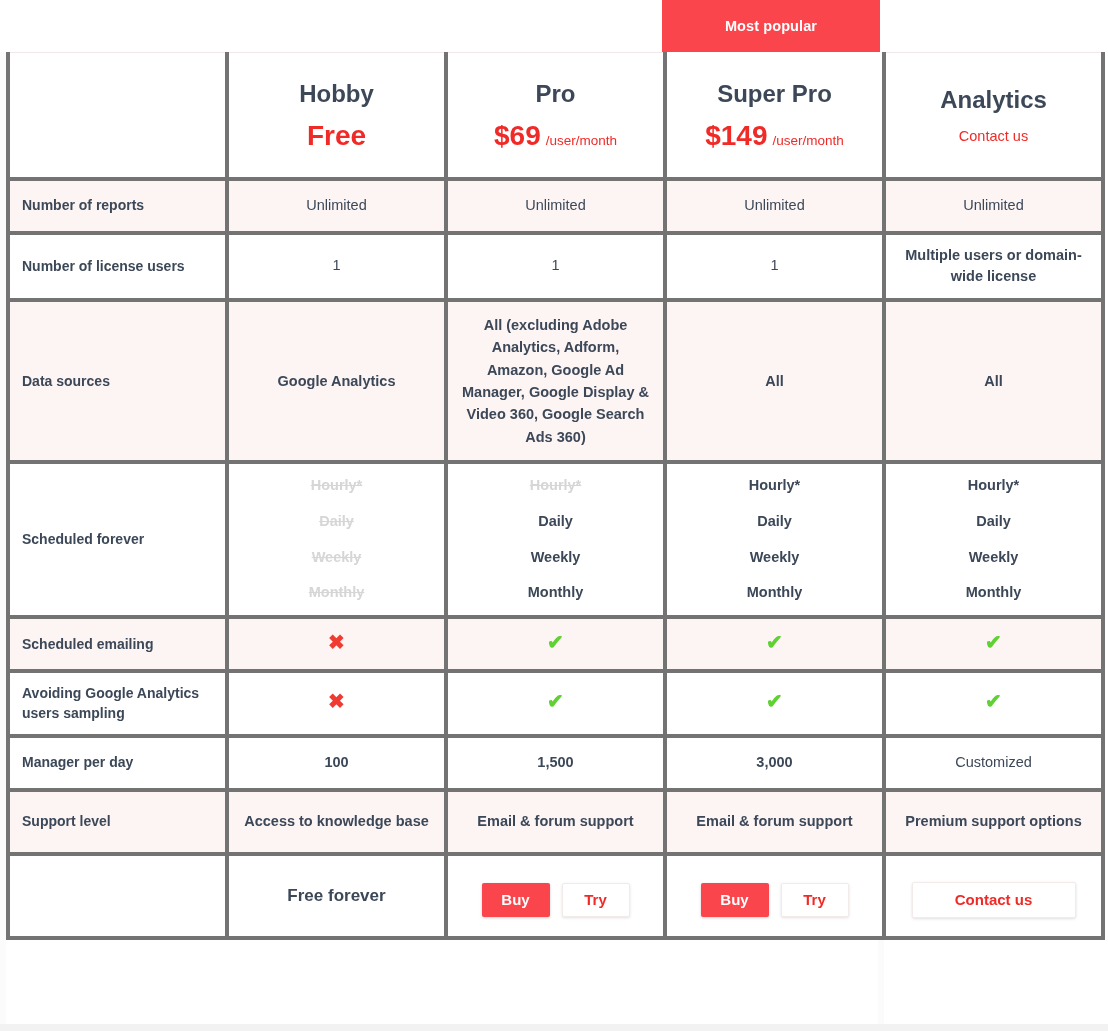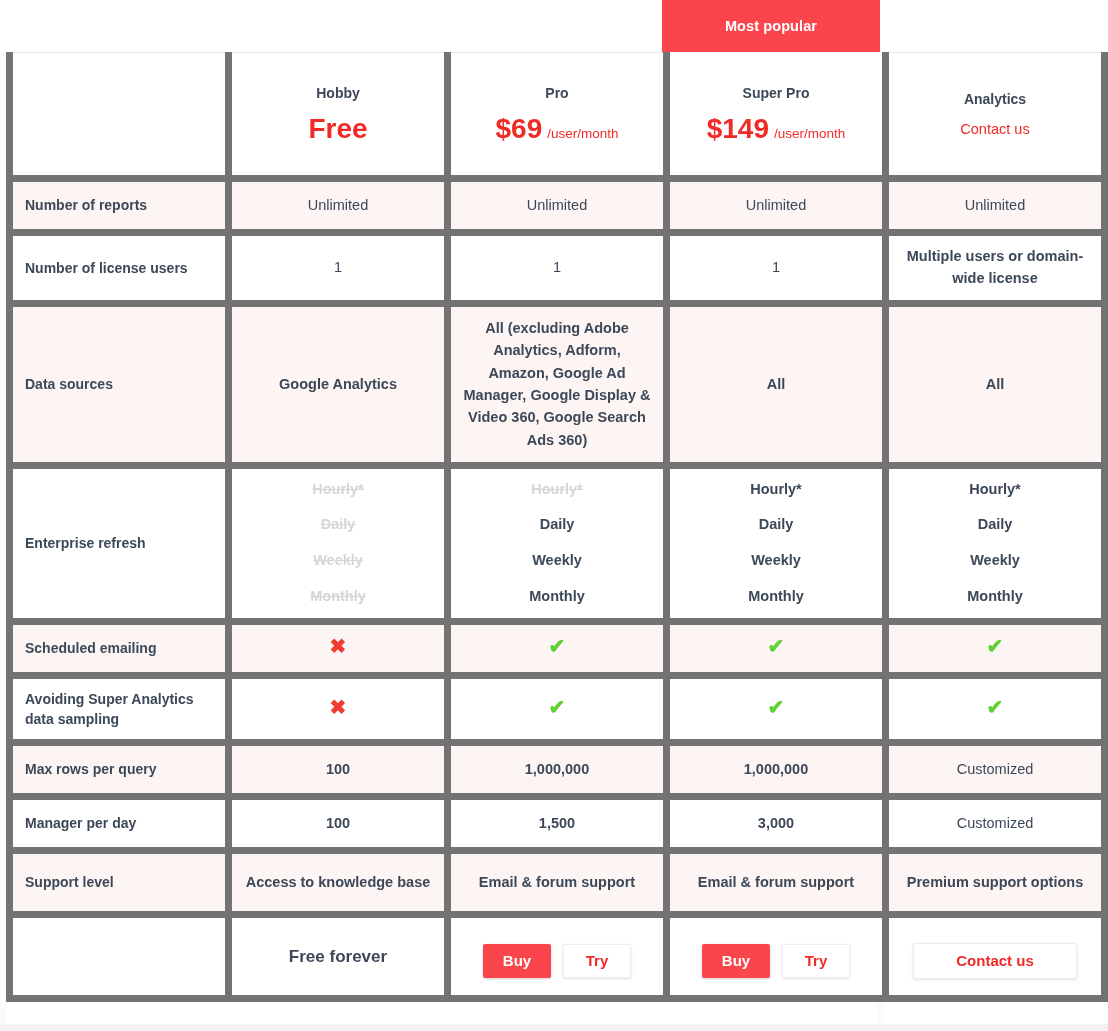"Hobby" .plan-name { font-size: 14px -> 24px }
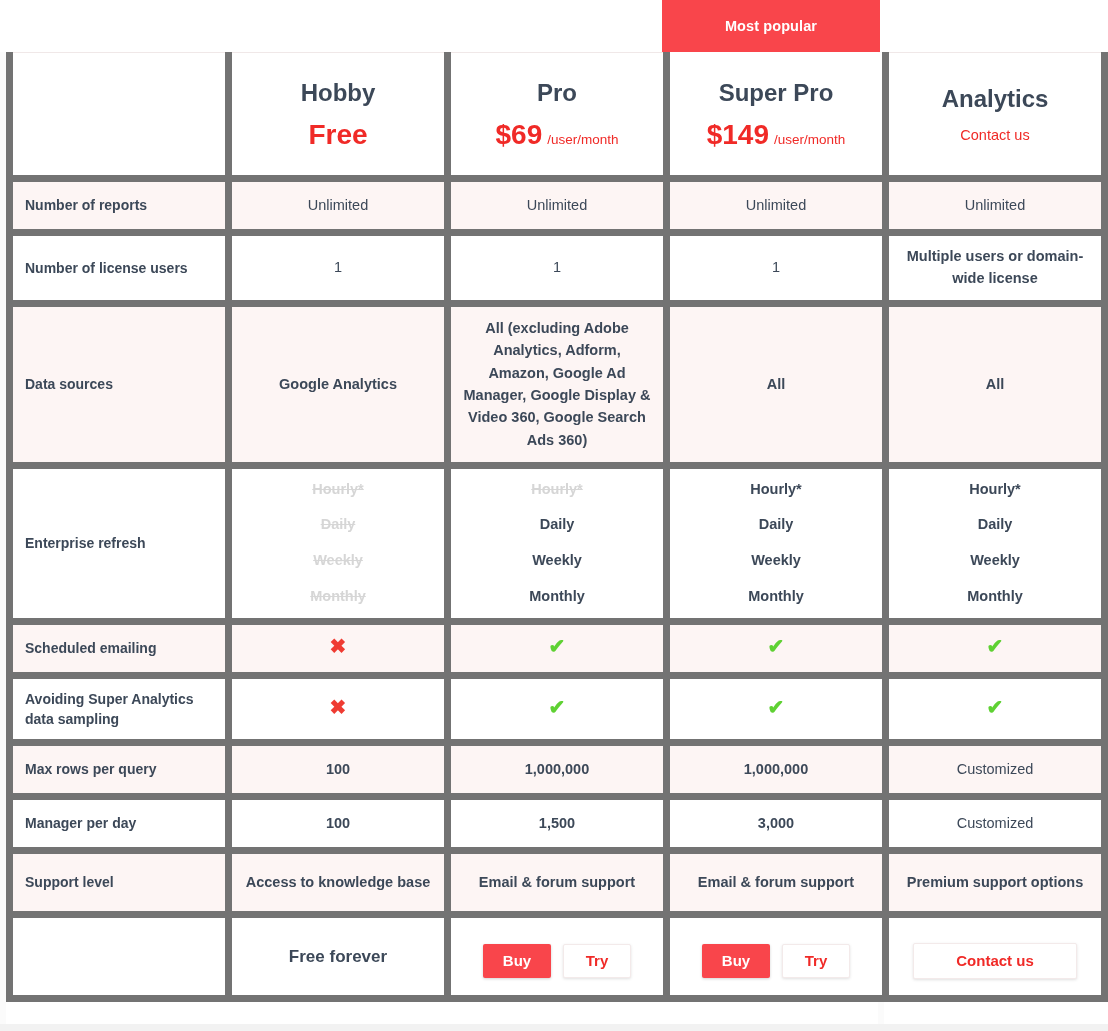"Number of reports" table.pricing td { border: 7px solid #737373 -> 4px solid #737373 }
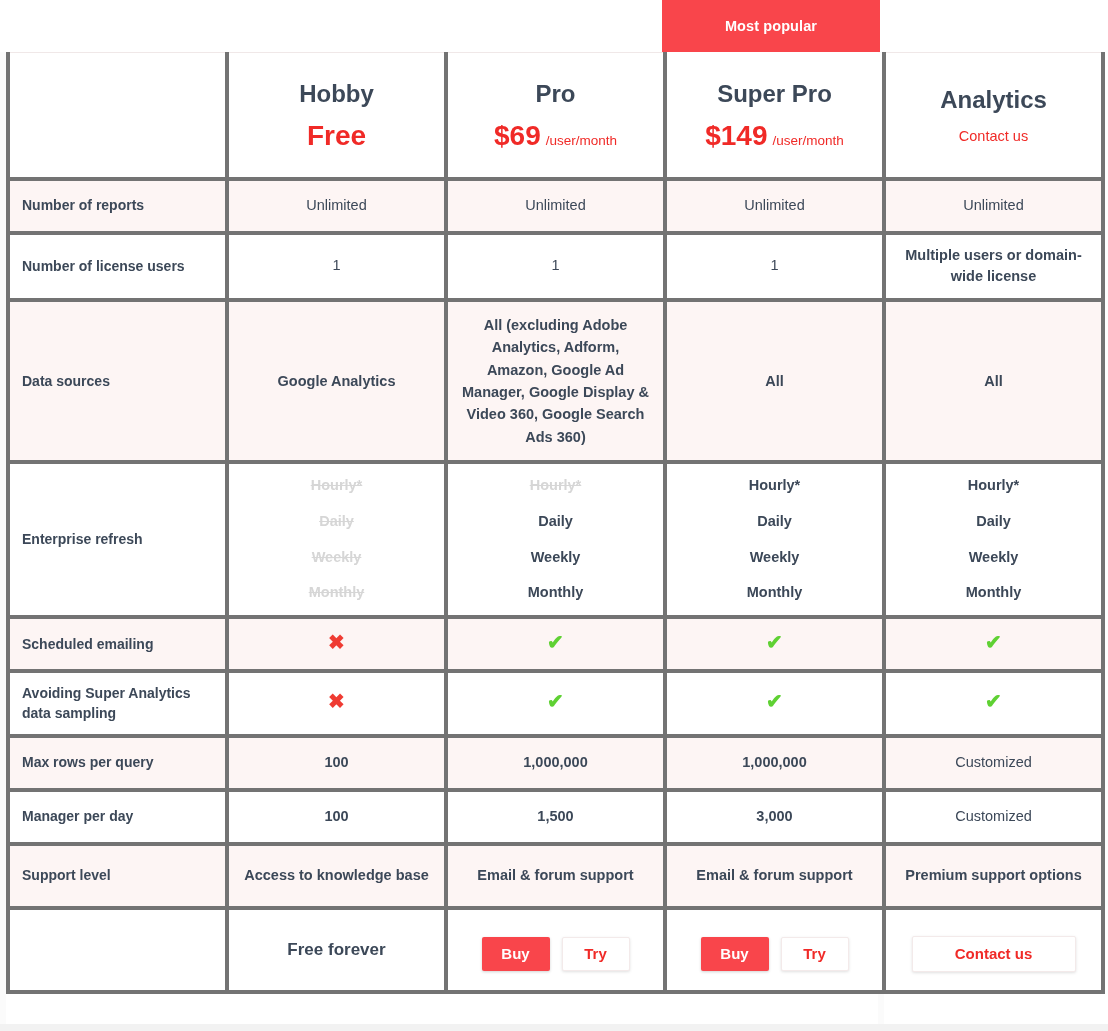"Enterprise refresh" td.label { text: Enterprise refresh -> Scheduled forever }
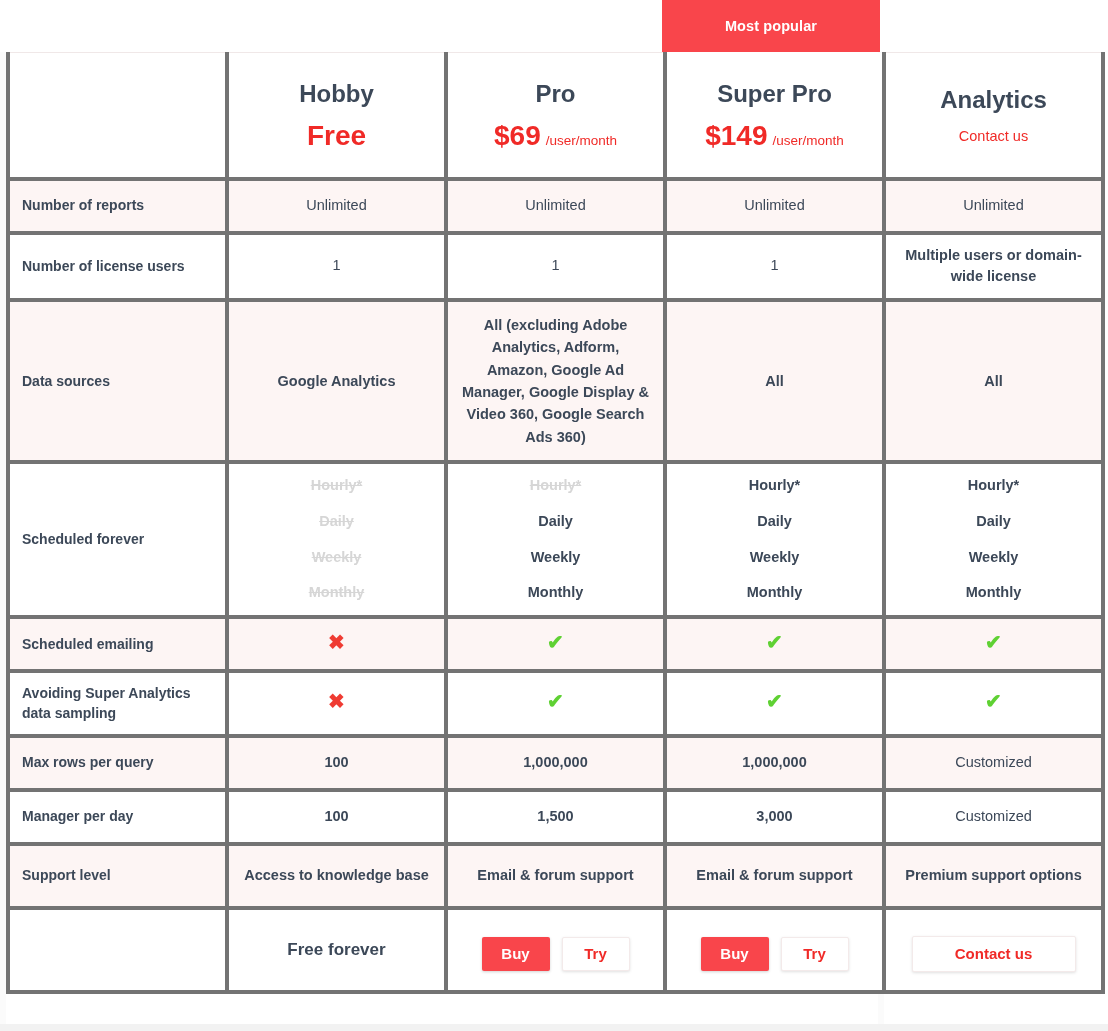"Avoiding Super Analytics data sampling" td.label { text: Super Analytics data -> Google Analytics users }
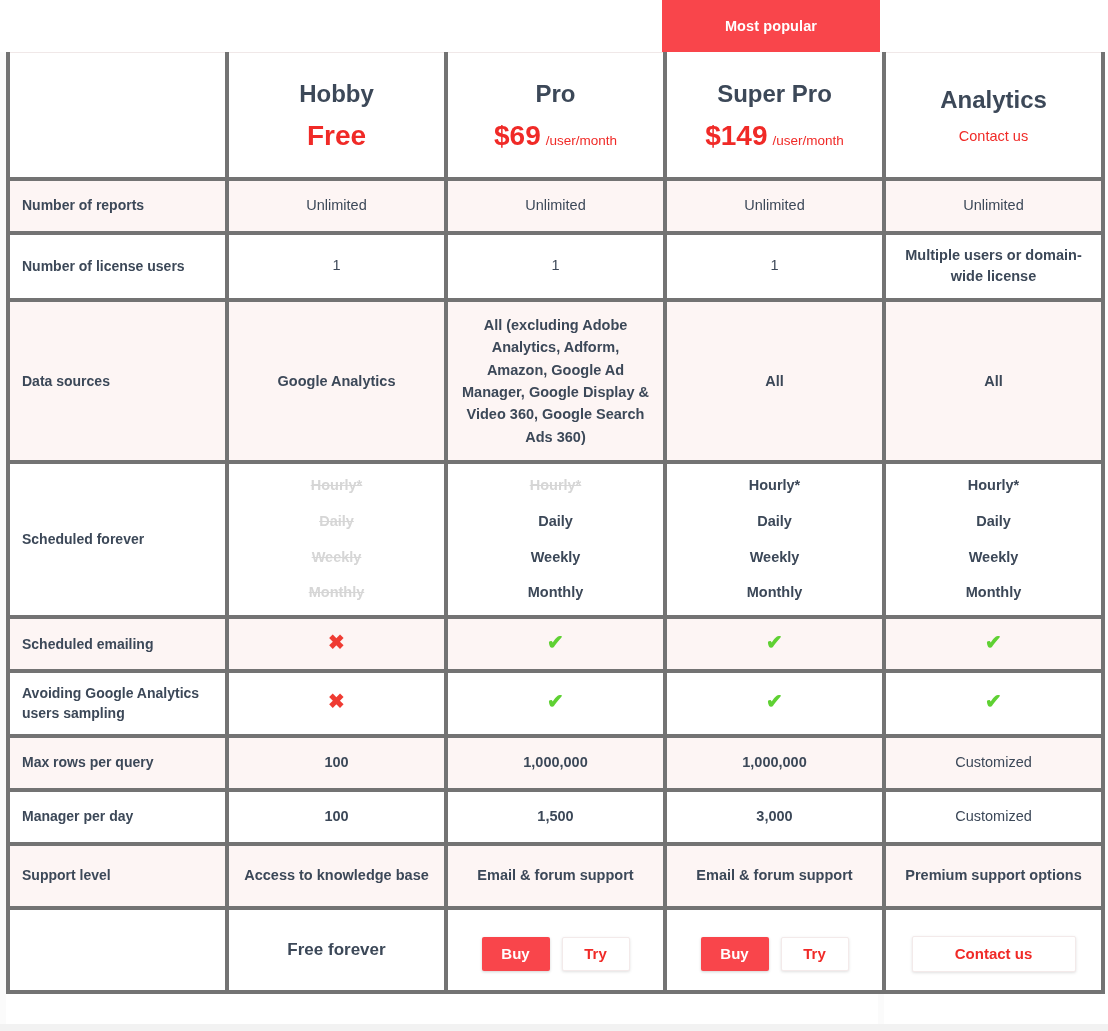"Max rows per query" tr.band { html: <tr> <td>Max rows per query</td> <td>100</td> <td>1,000,000</td> <td>1,000,000</td> <td>Customized</td> </tr> -> none }
